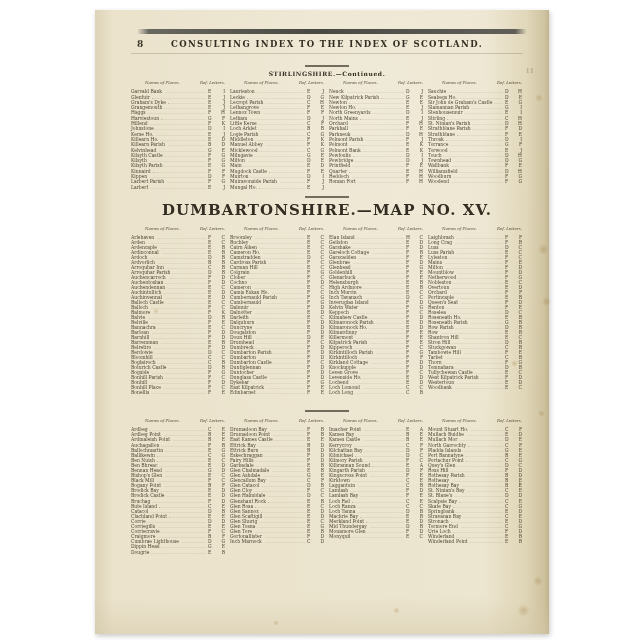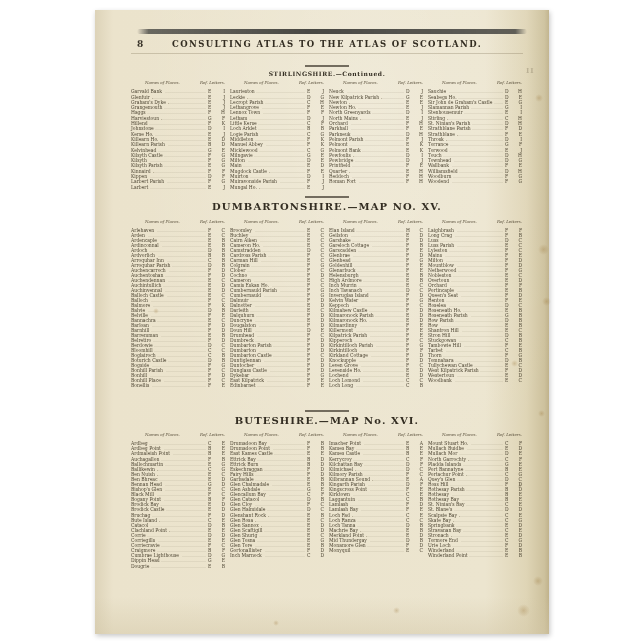"CONSULTING ATLAS TO THE ATLAS" div.main-title { text: ATLAS TO THE ATLAS -> INDEX TO THE INDEX }
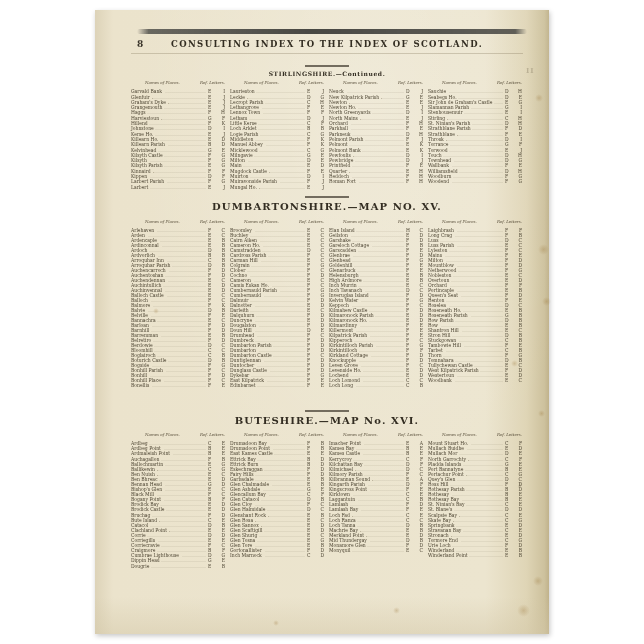"DUMBARTONSHIRE.—MAP NO. XV." .s1 .sec-title,.s2 .sec-title { font-size: 10px -> 15px }
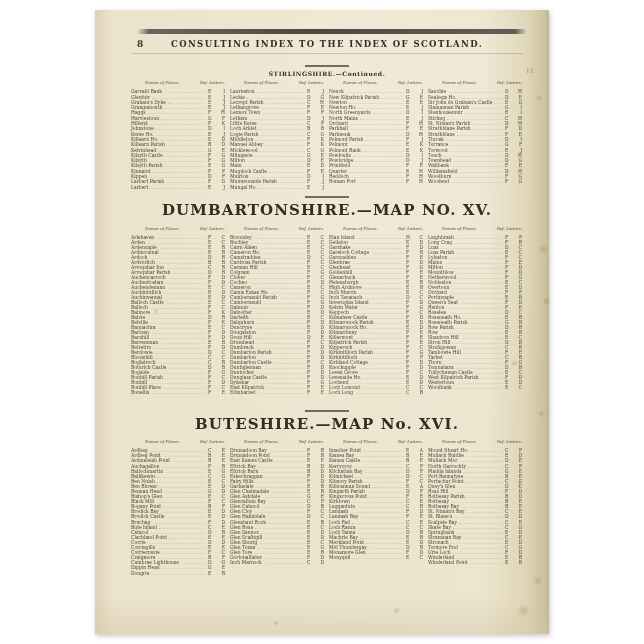"BUTESHIRE.—MAP No. XVI." div.sec-title { html: <div>BUTESHIRE.—MAP No. XVI.</div> -> none }
